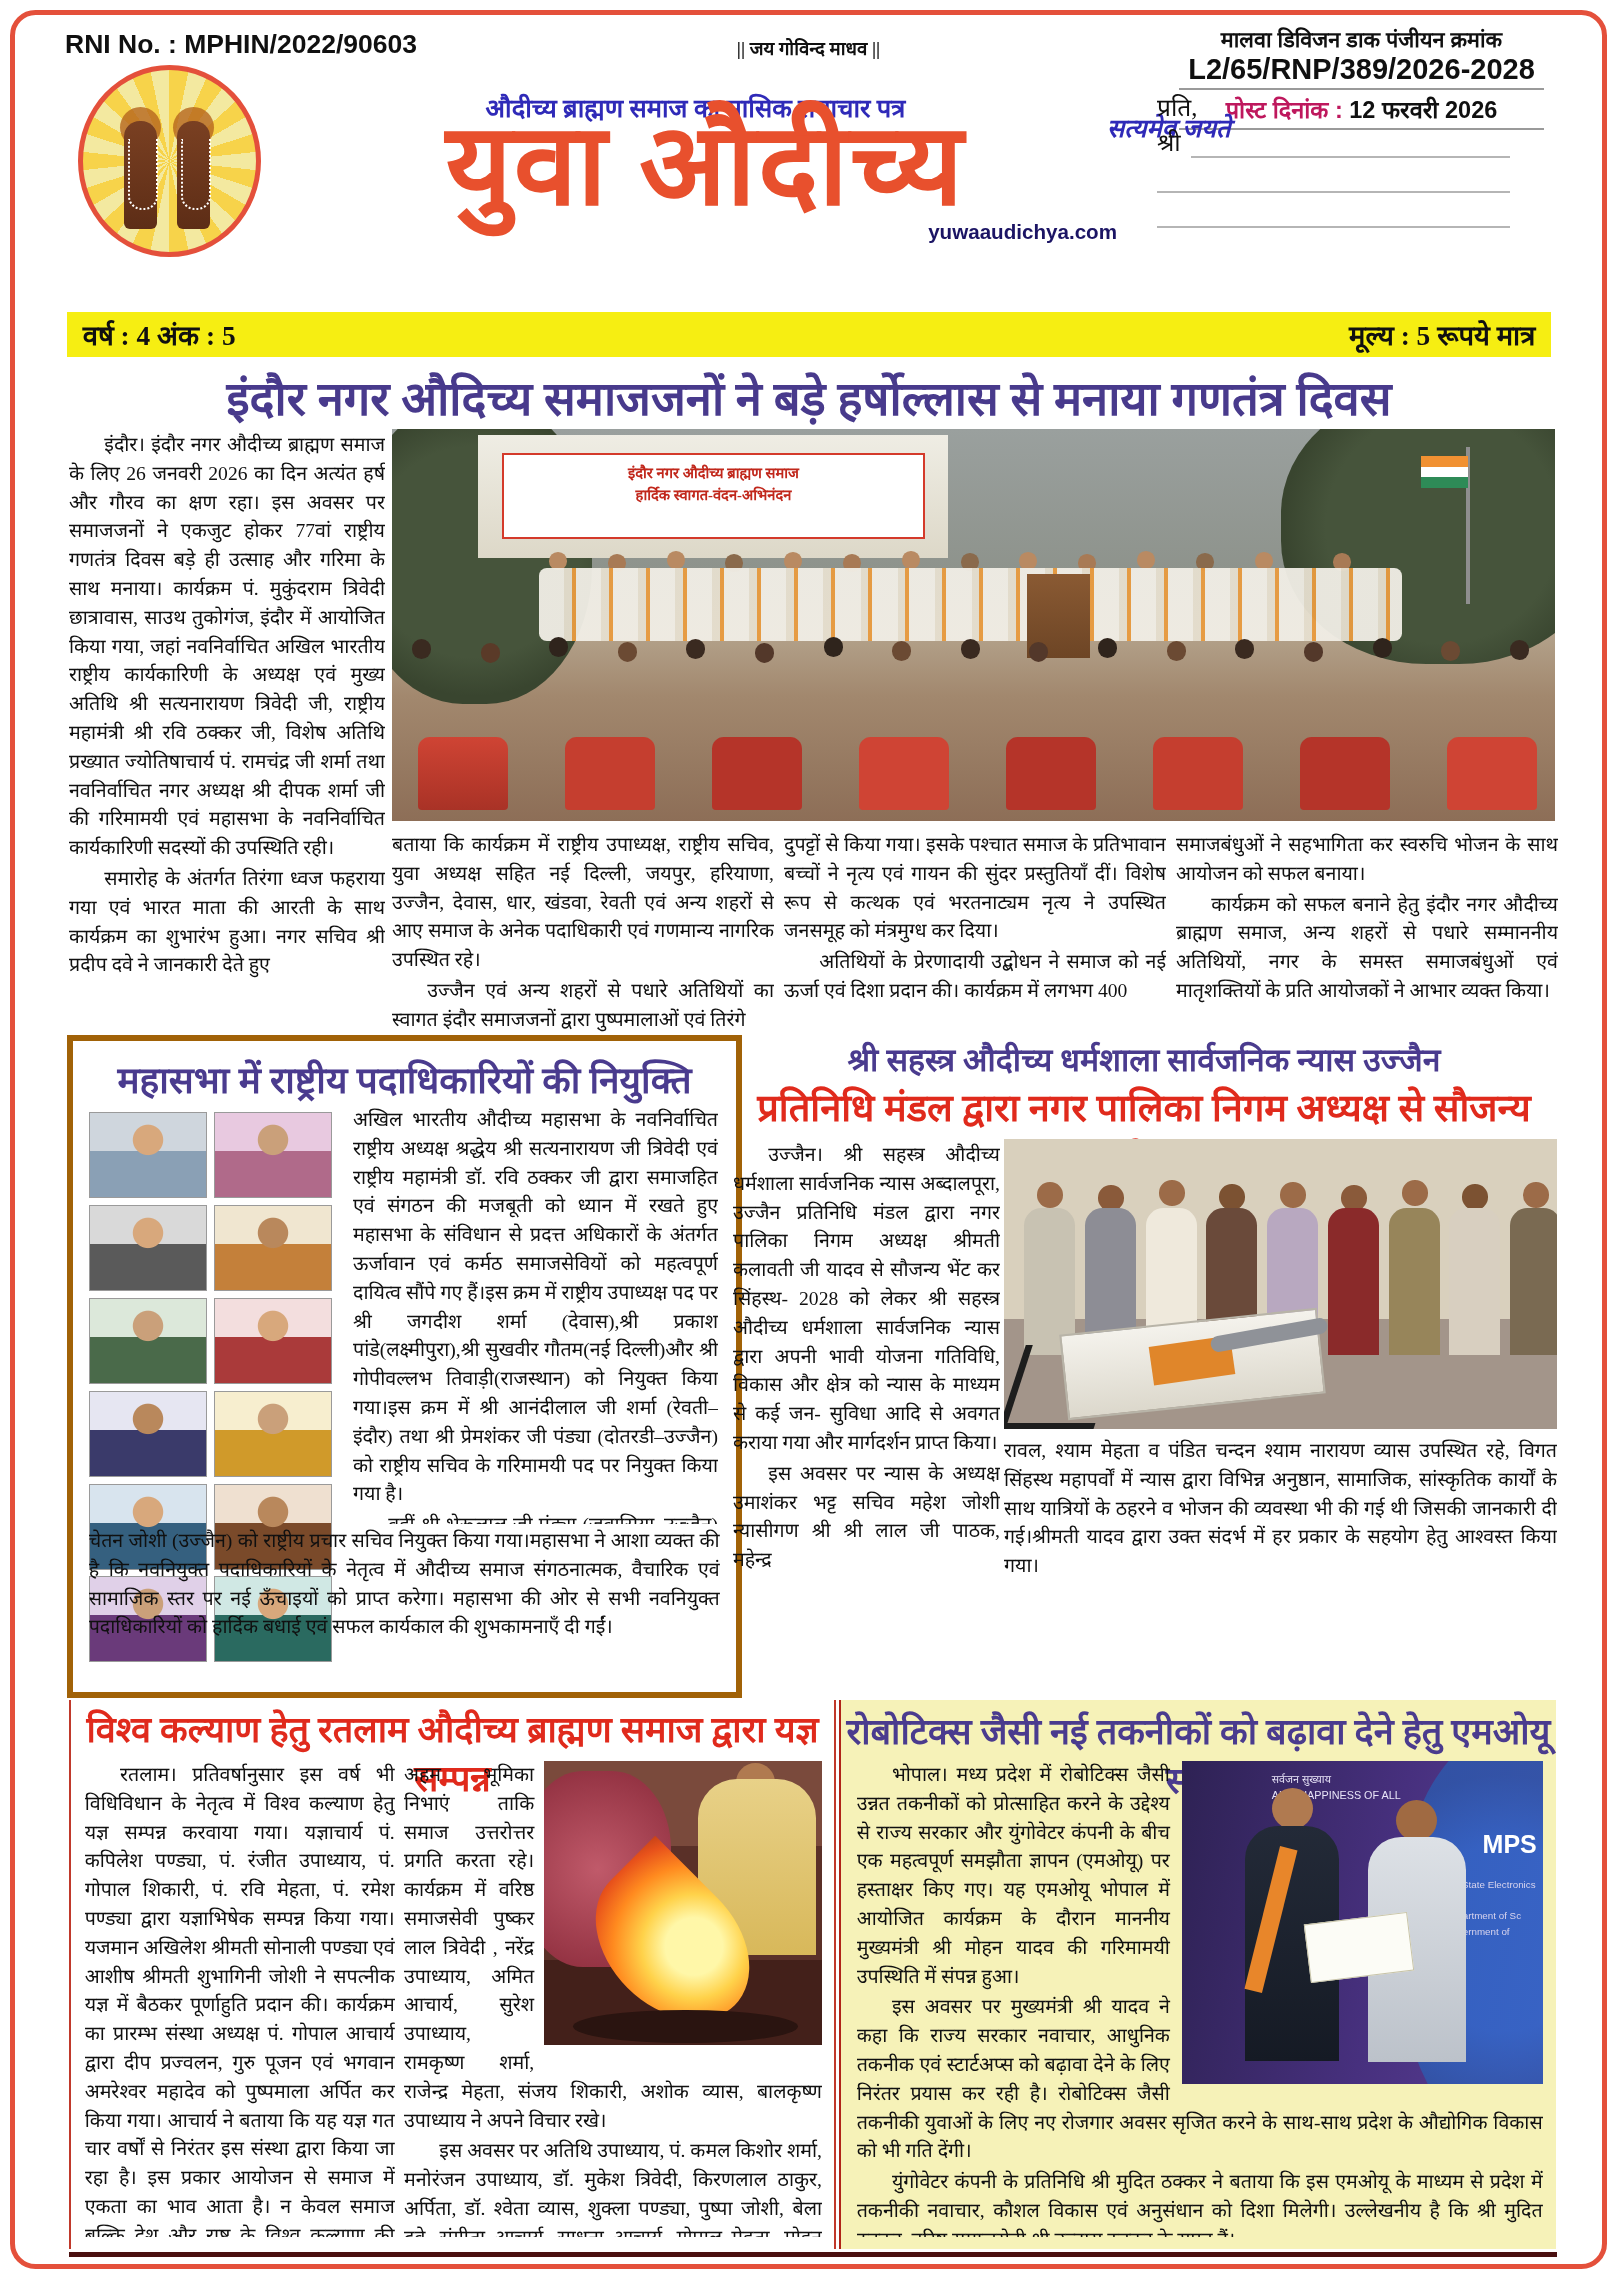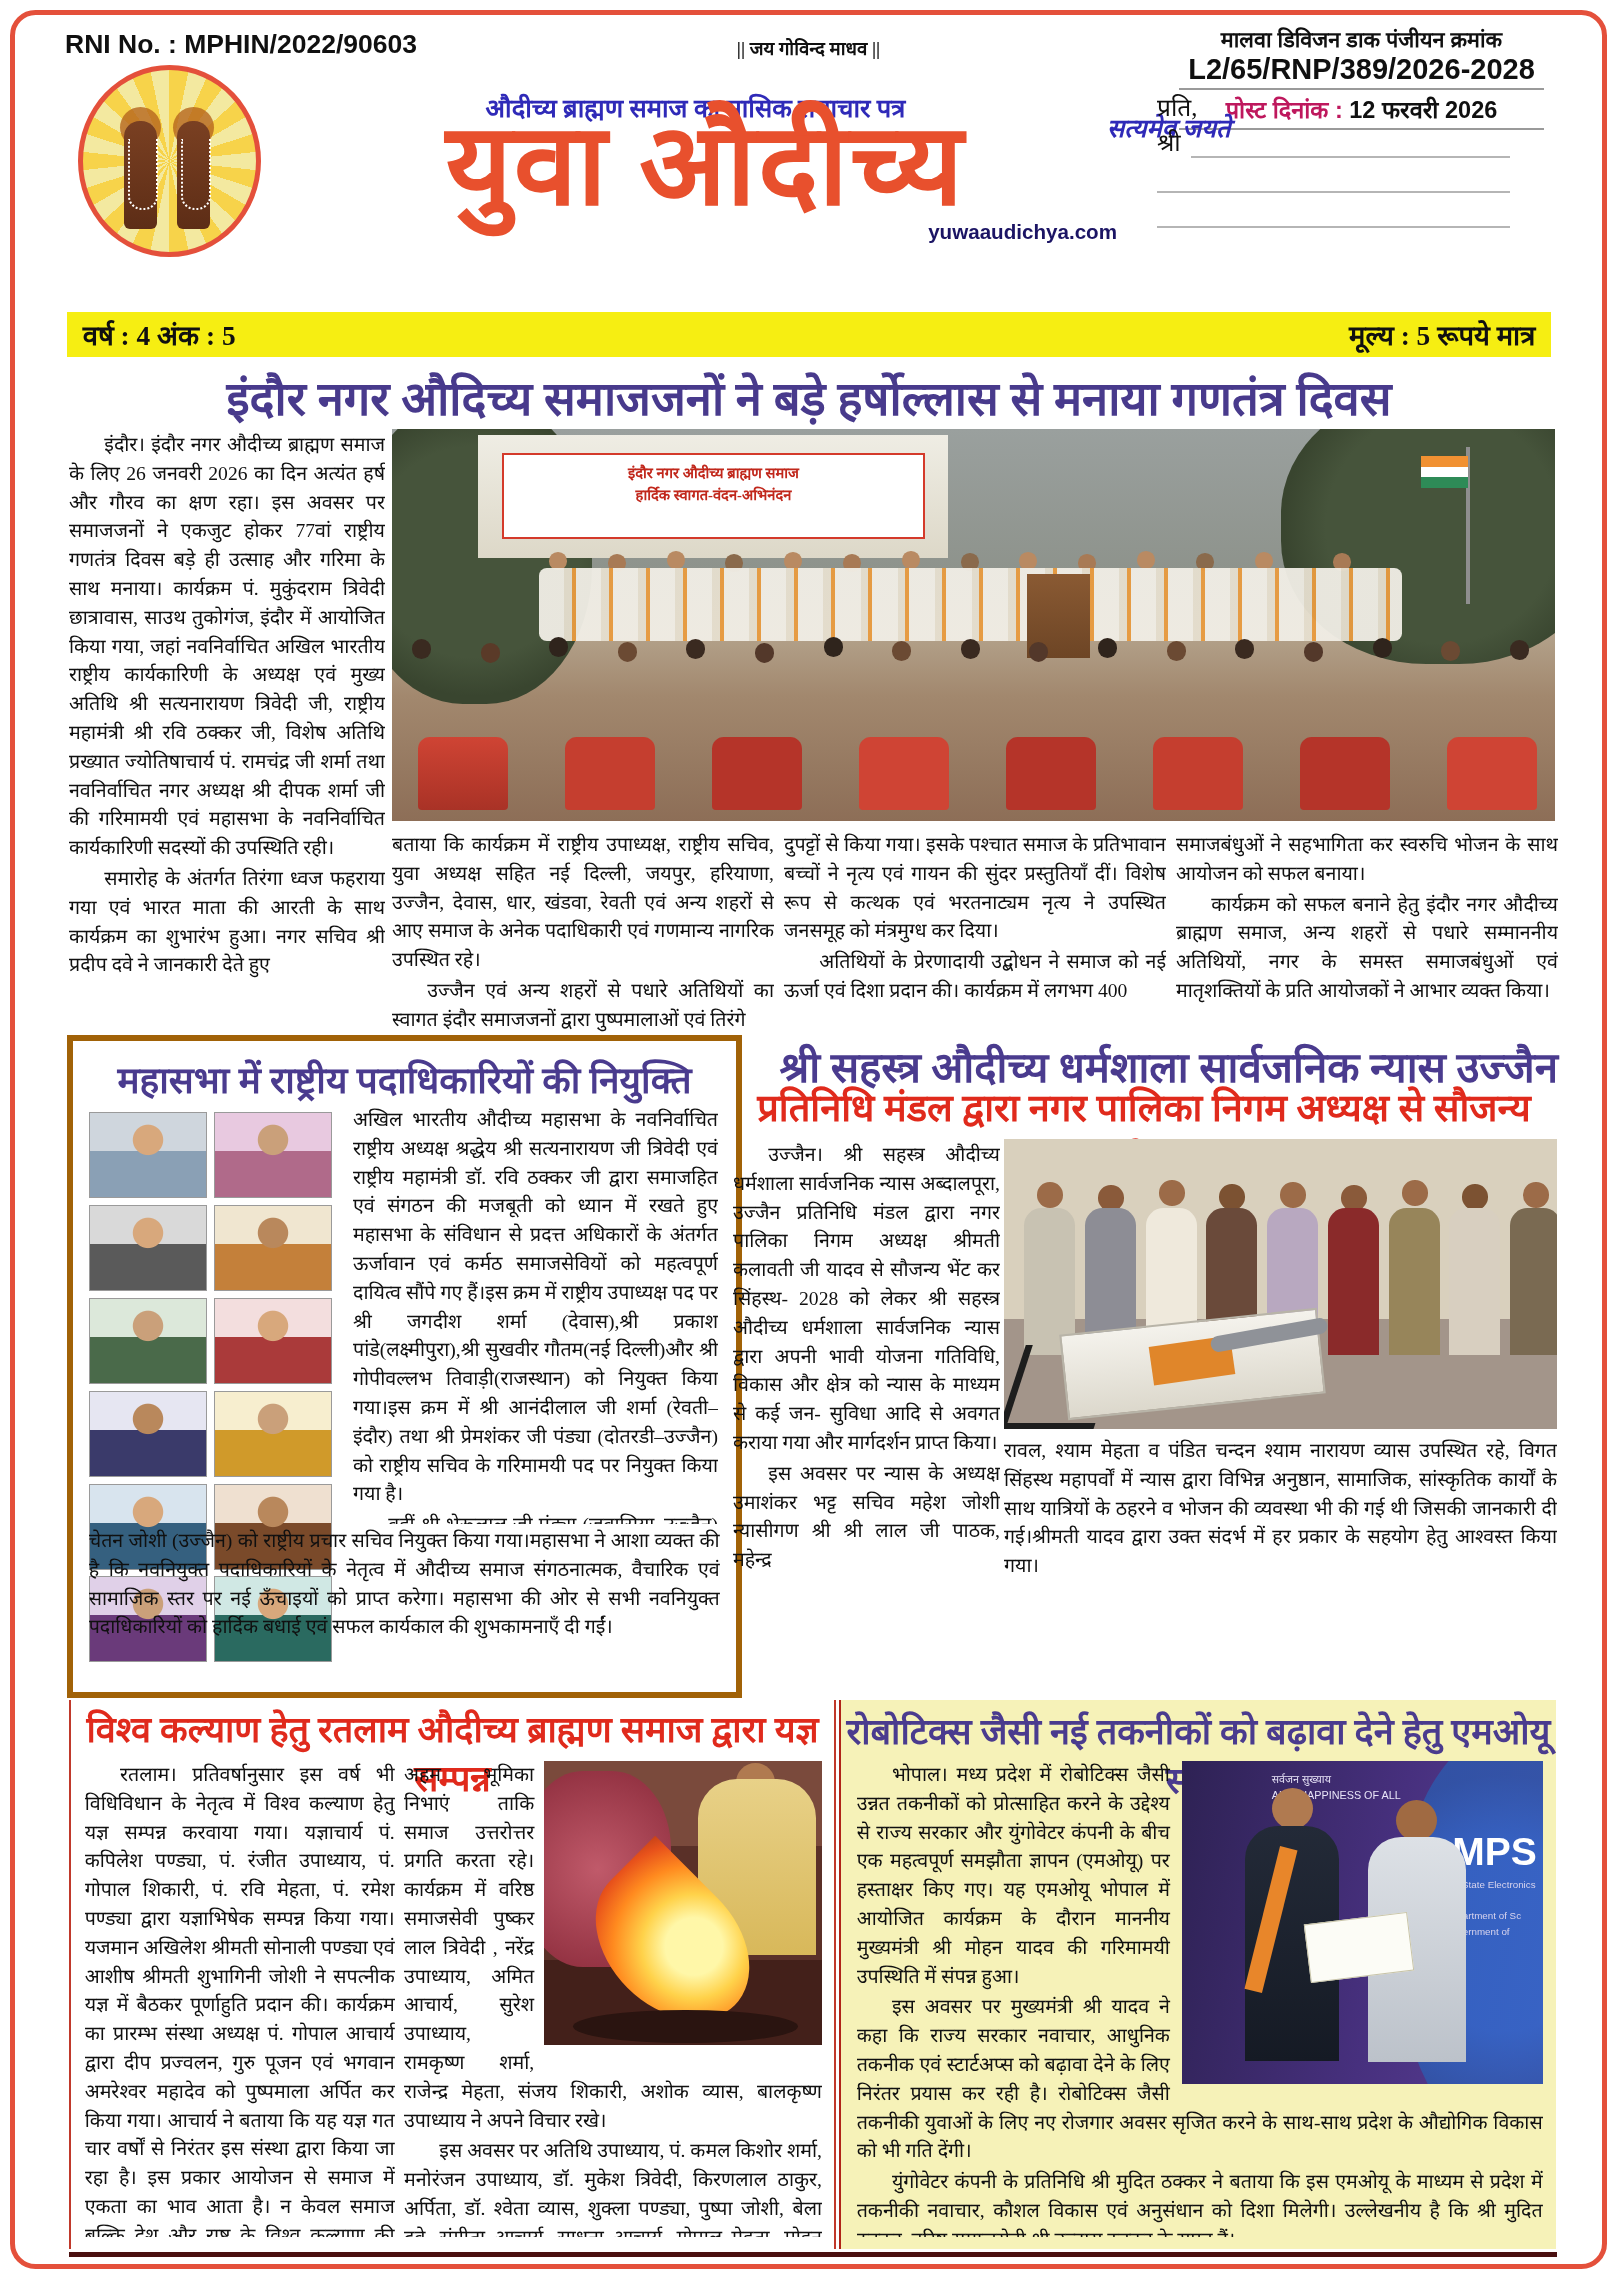"श्री सहस्त्र औदीच्य धर्मशाला सार्वजनिक" .ujj-h1 { font-size: 42px -> 32px; text-align: right -> center }
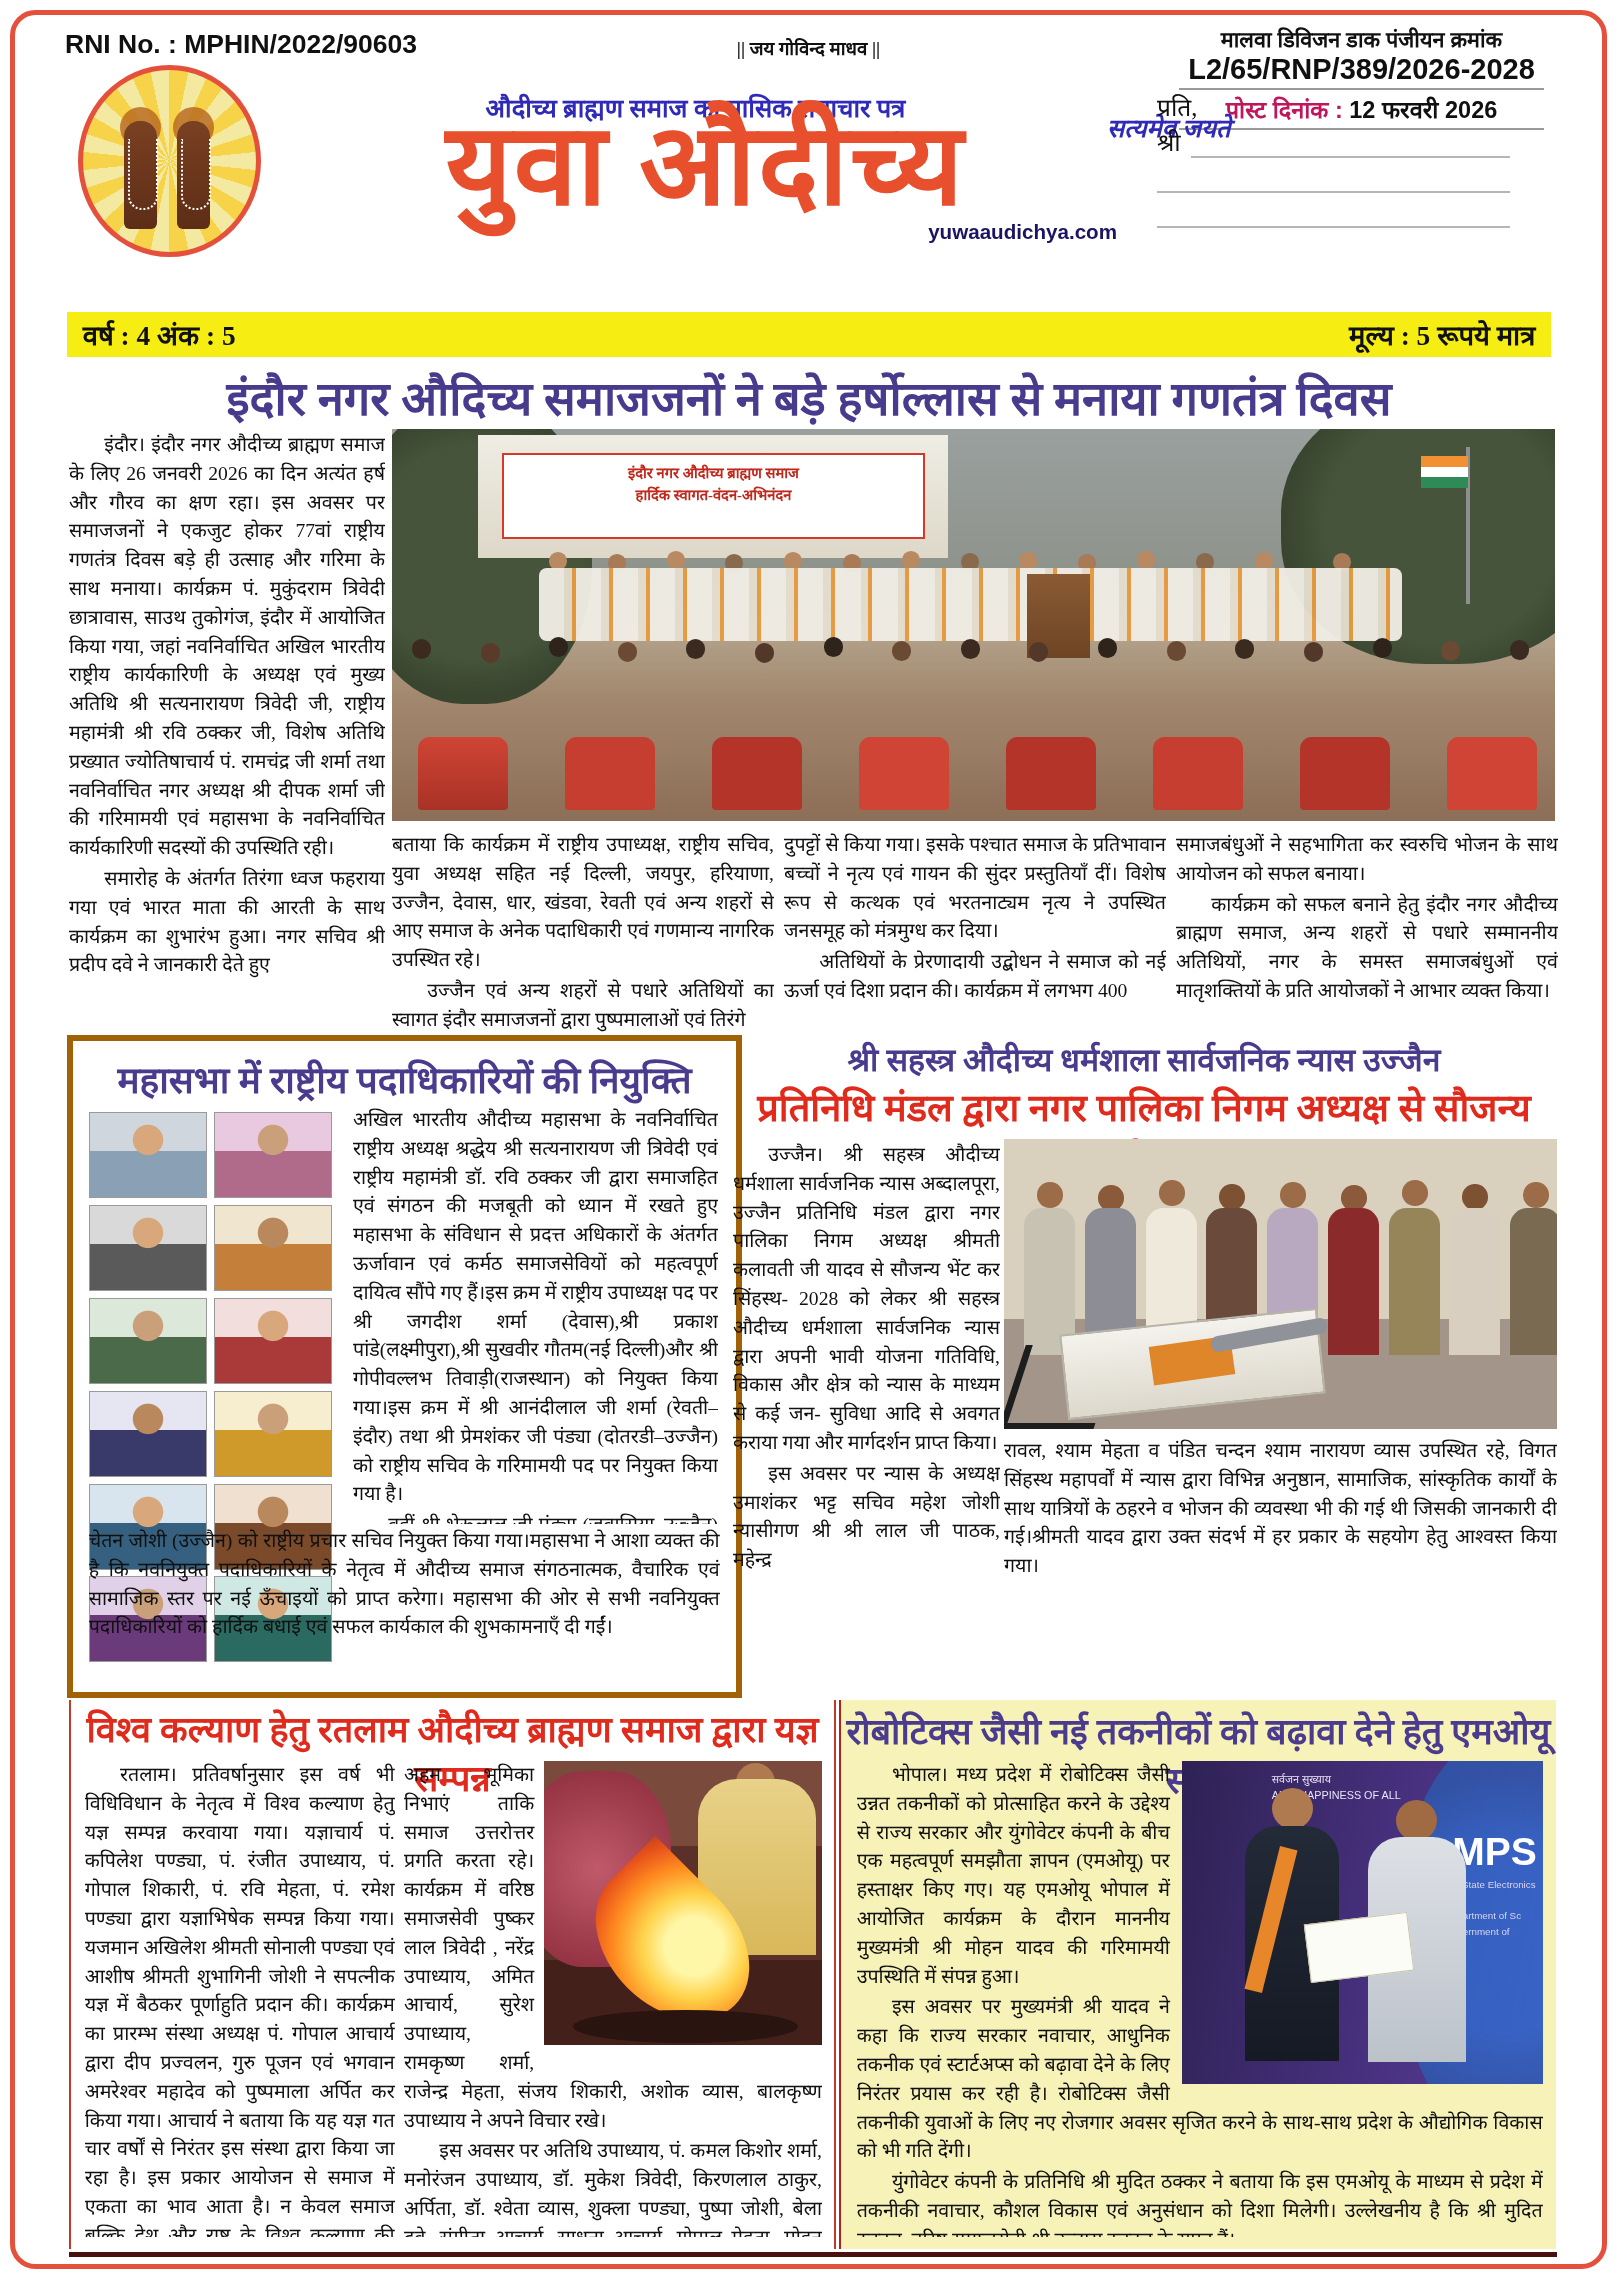"MPS" .mo-mps { font-size: 39px -> 25px }
